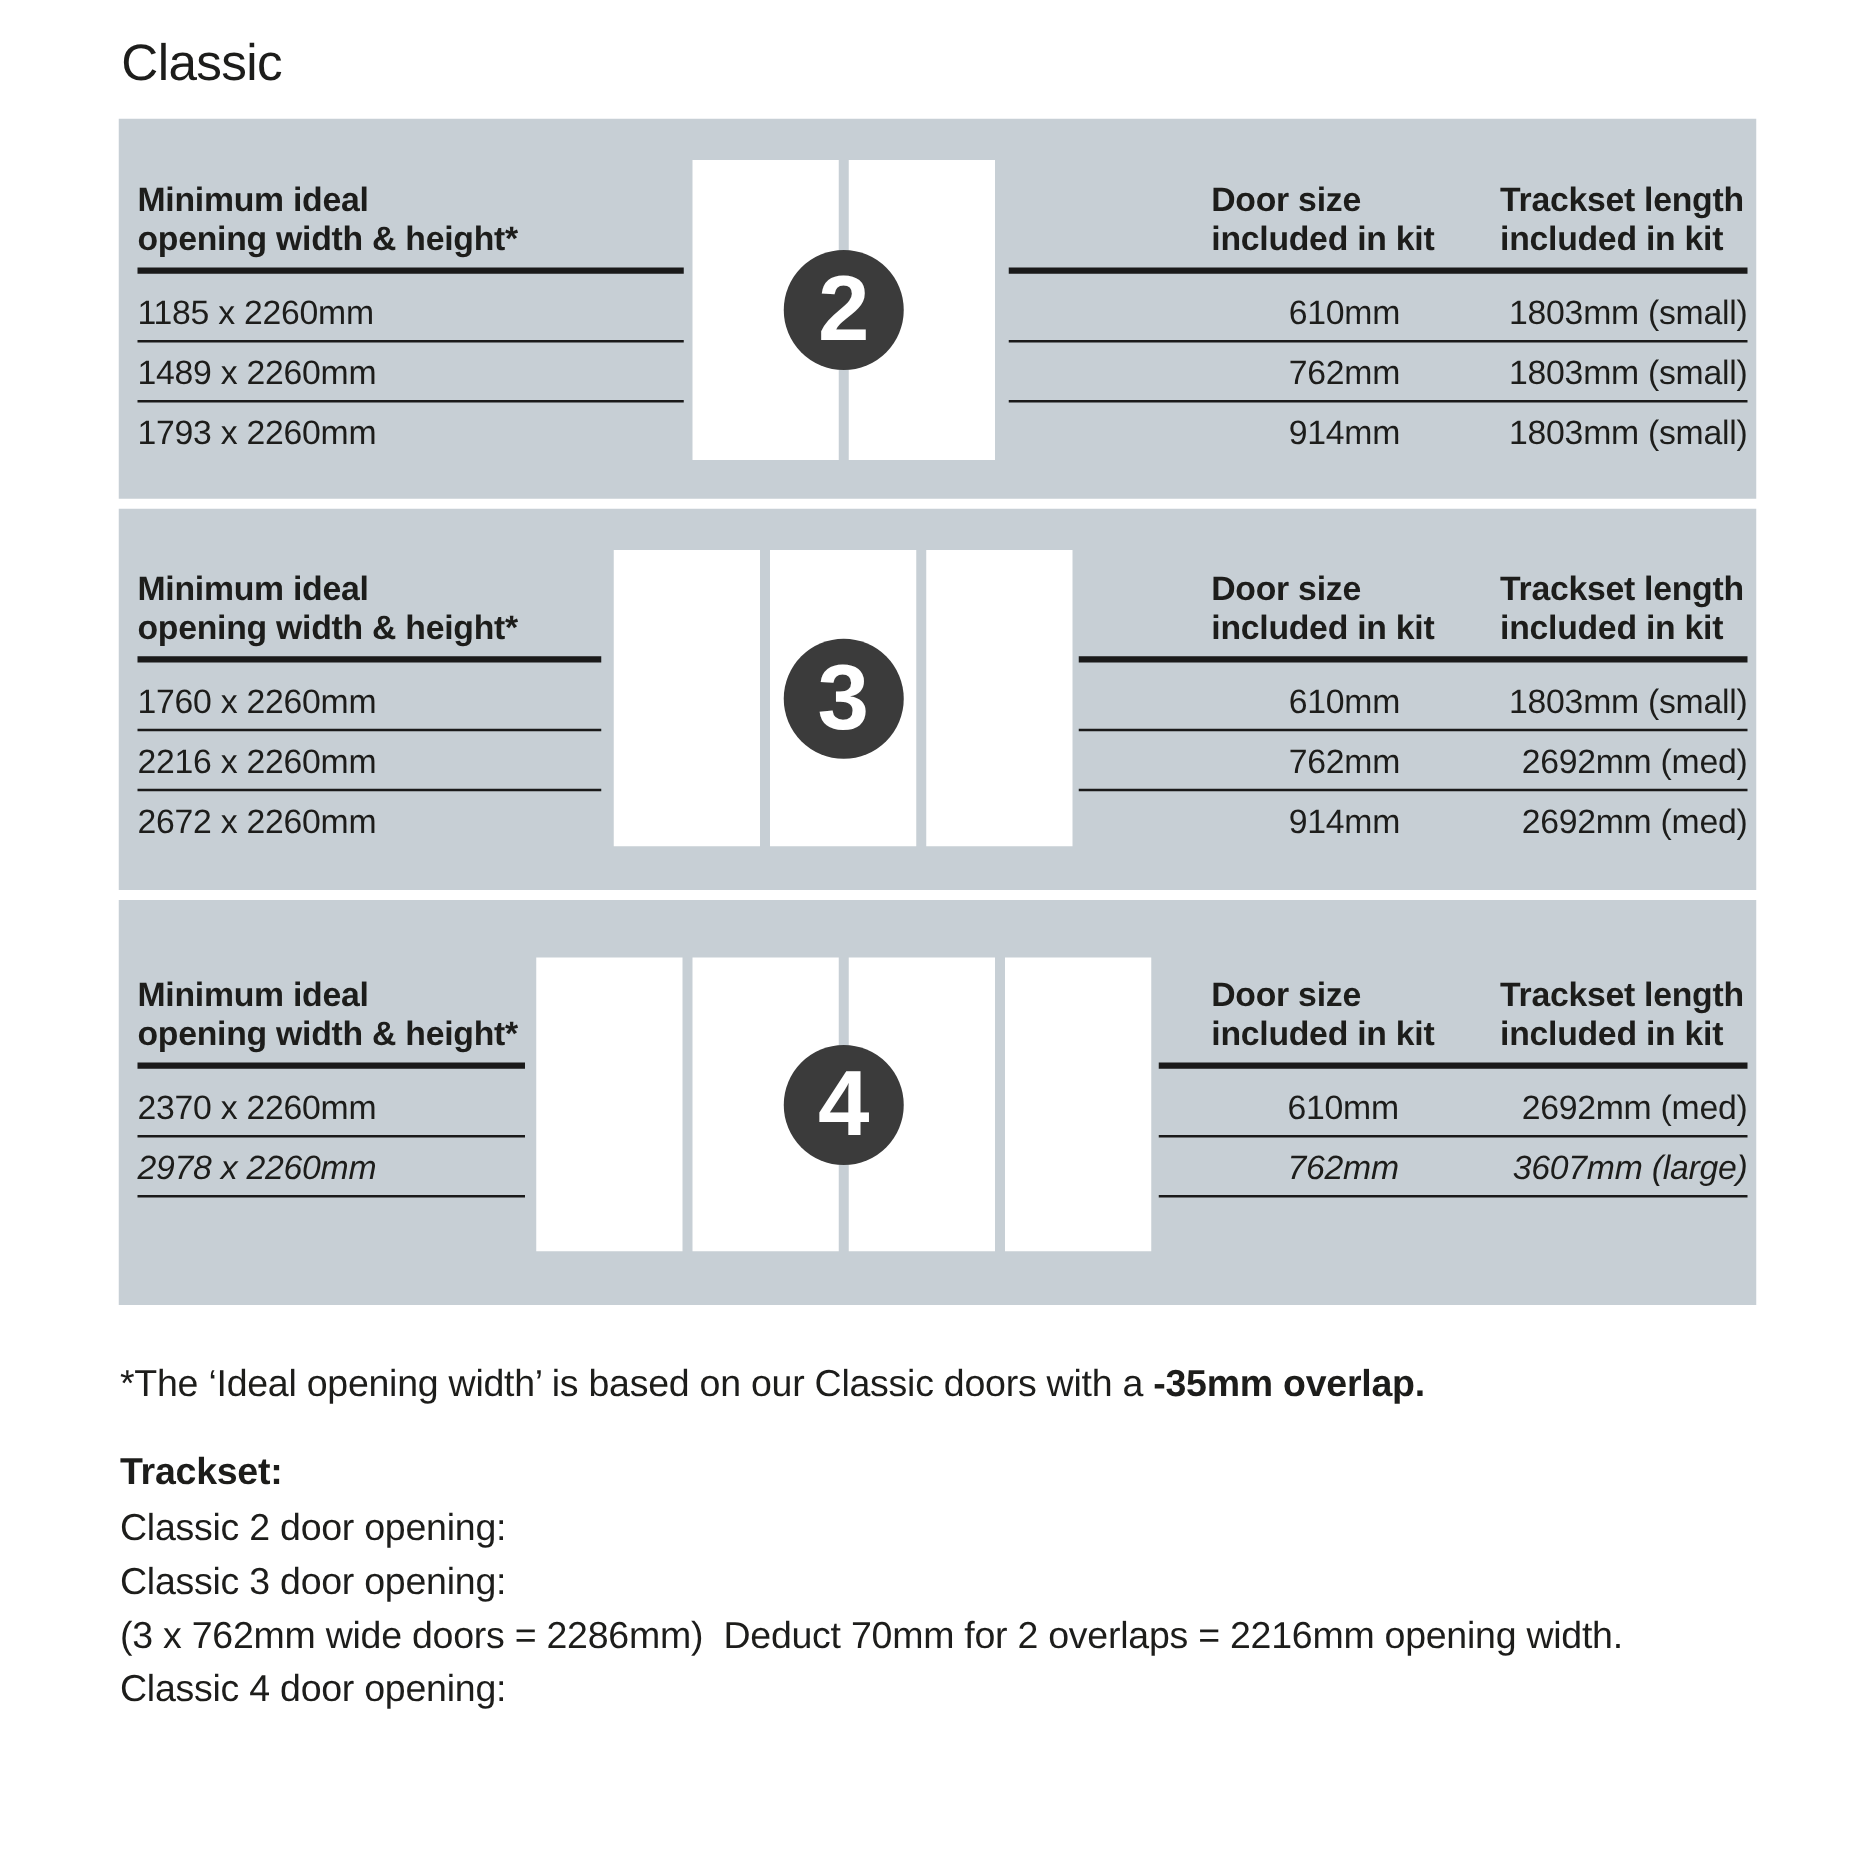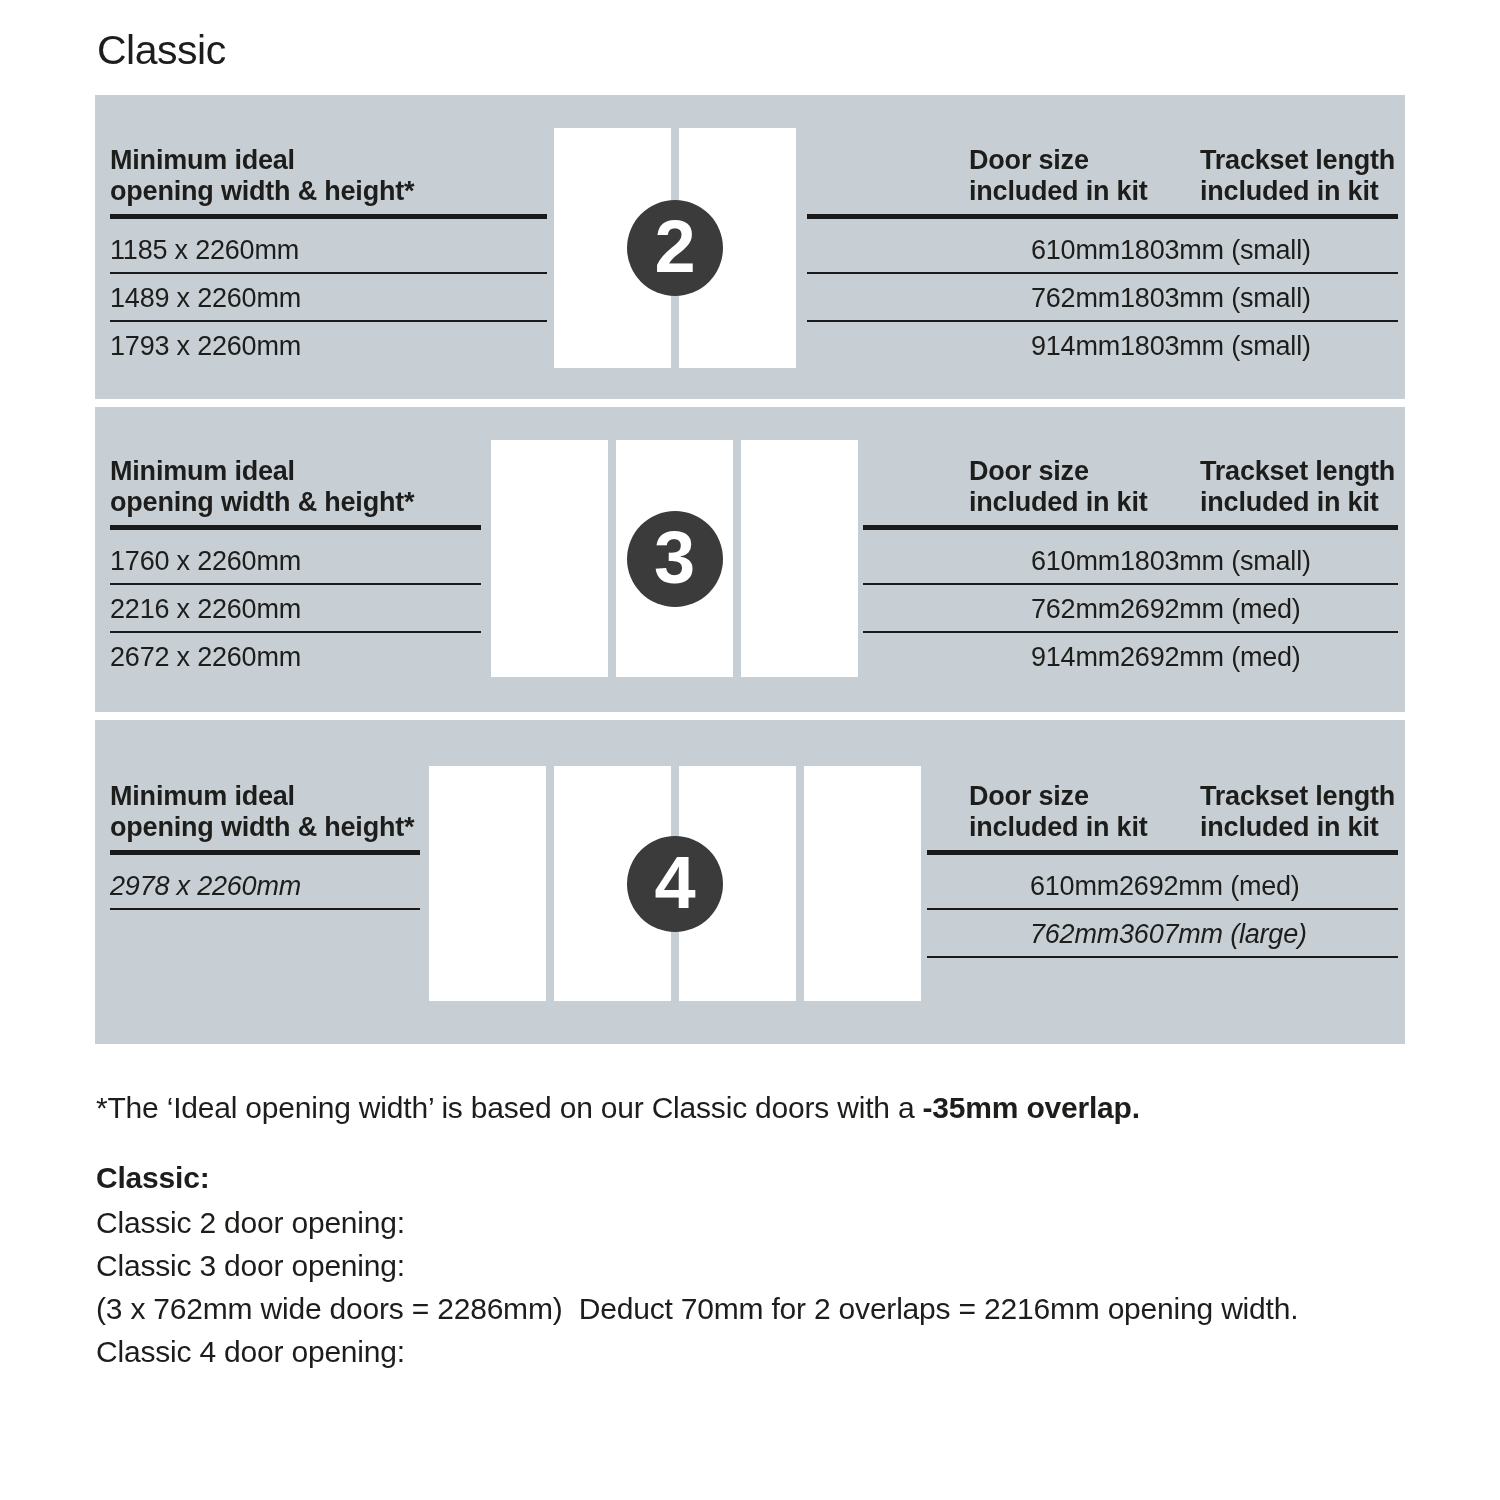"1803mm (small)" .cell-track { text-align: left -> right }
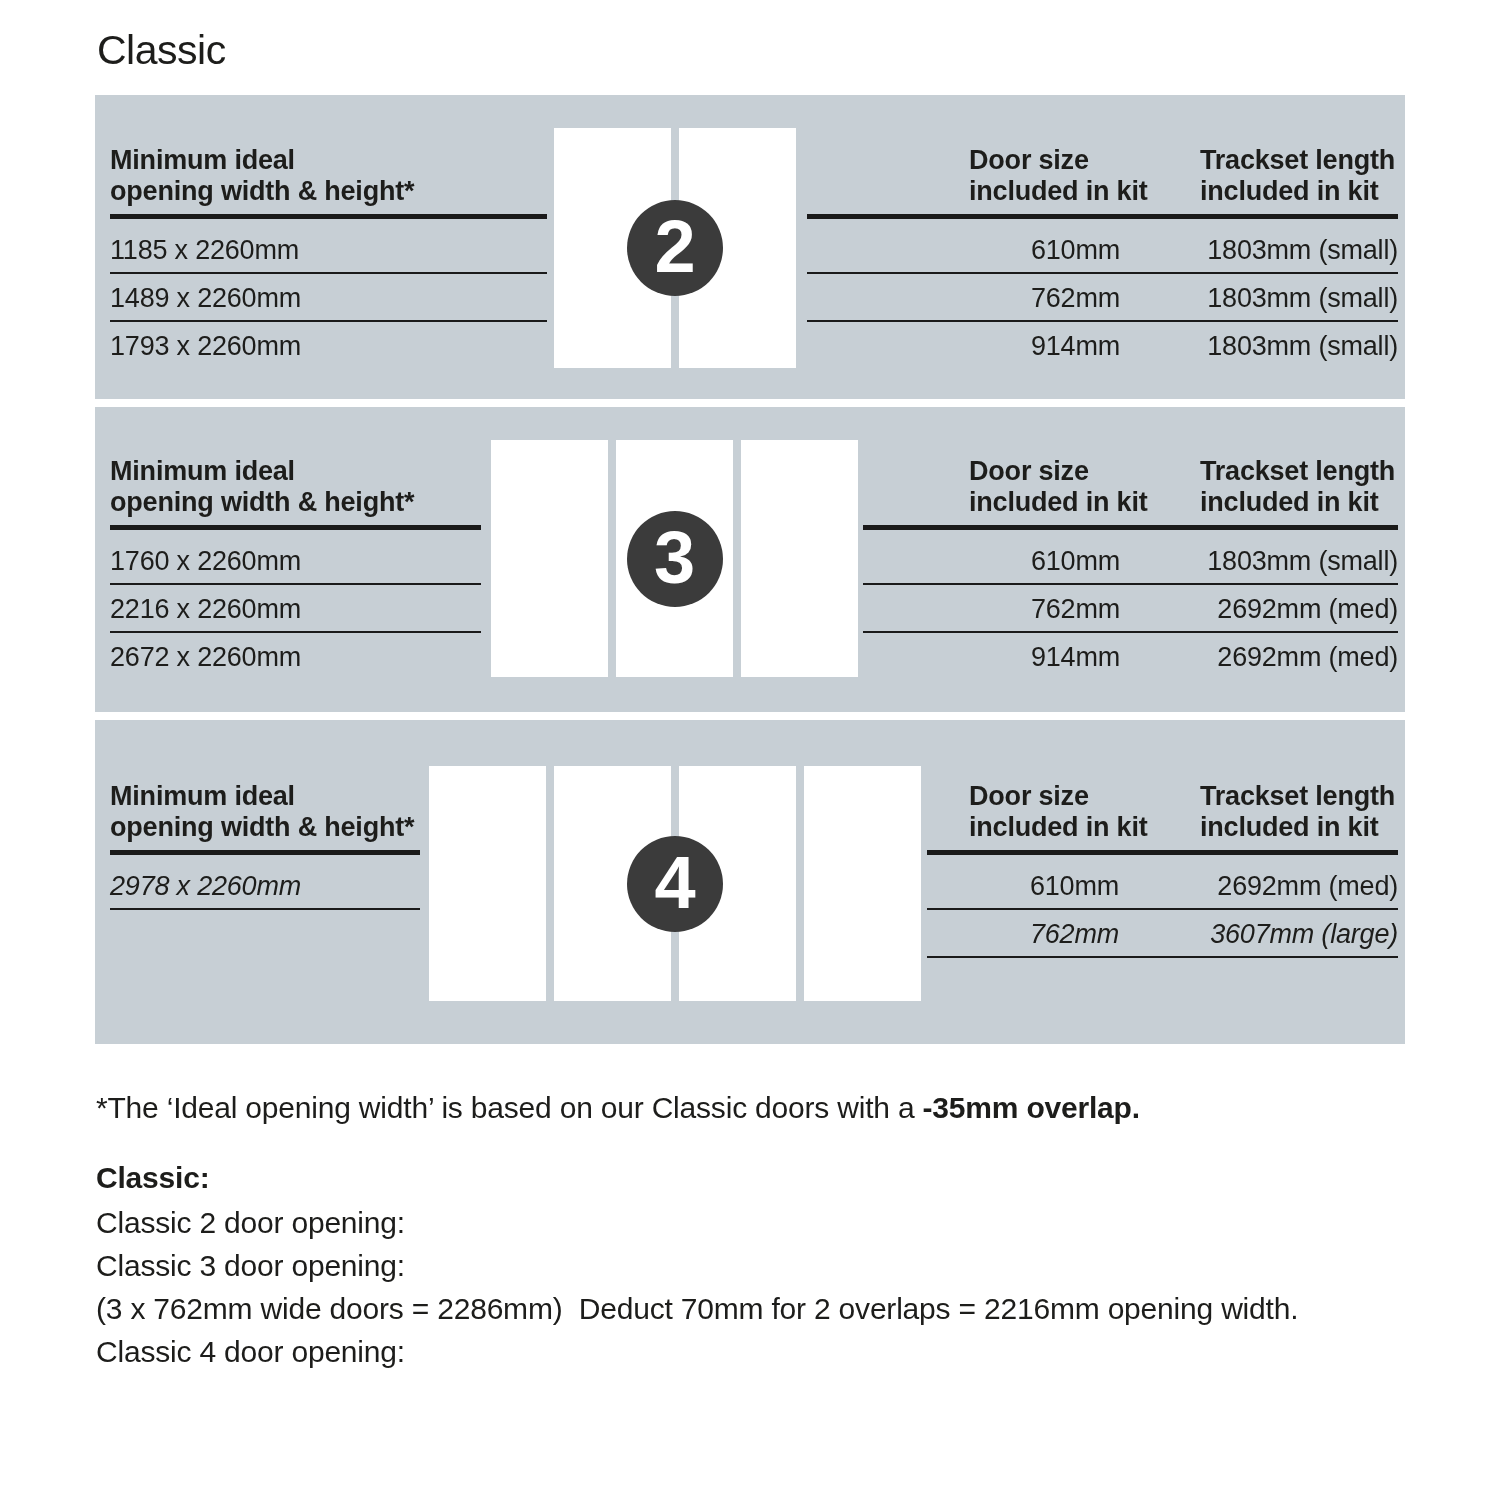"2370 x 2260mm" div.row { html: none -> <div>2370 x 2260mm</div> }
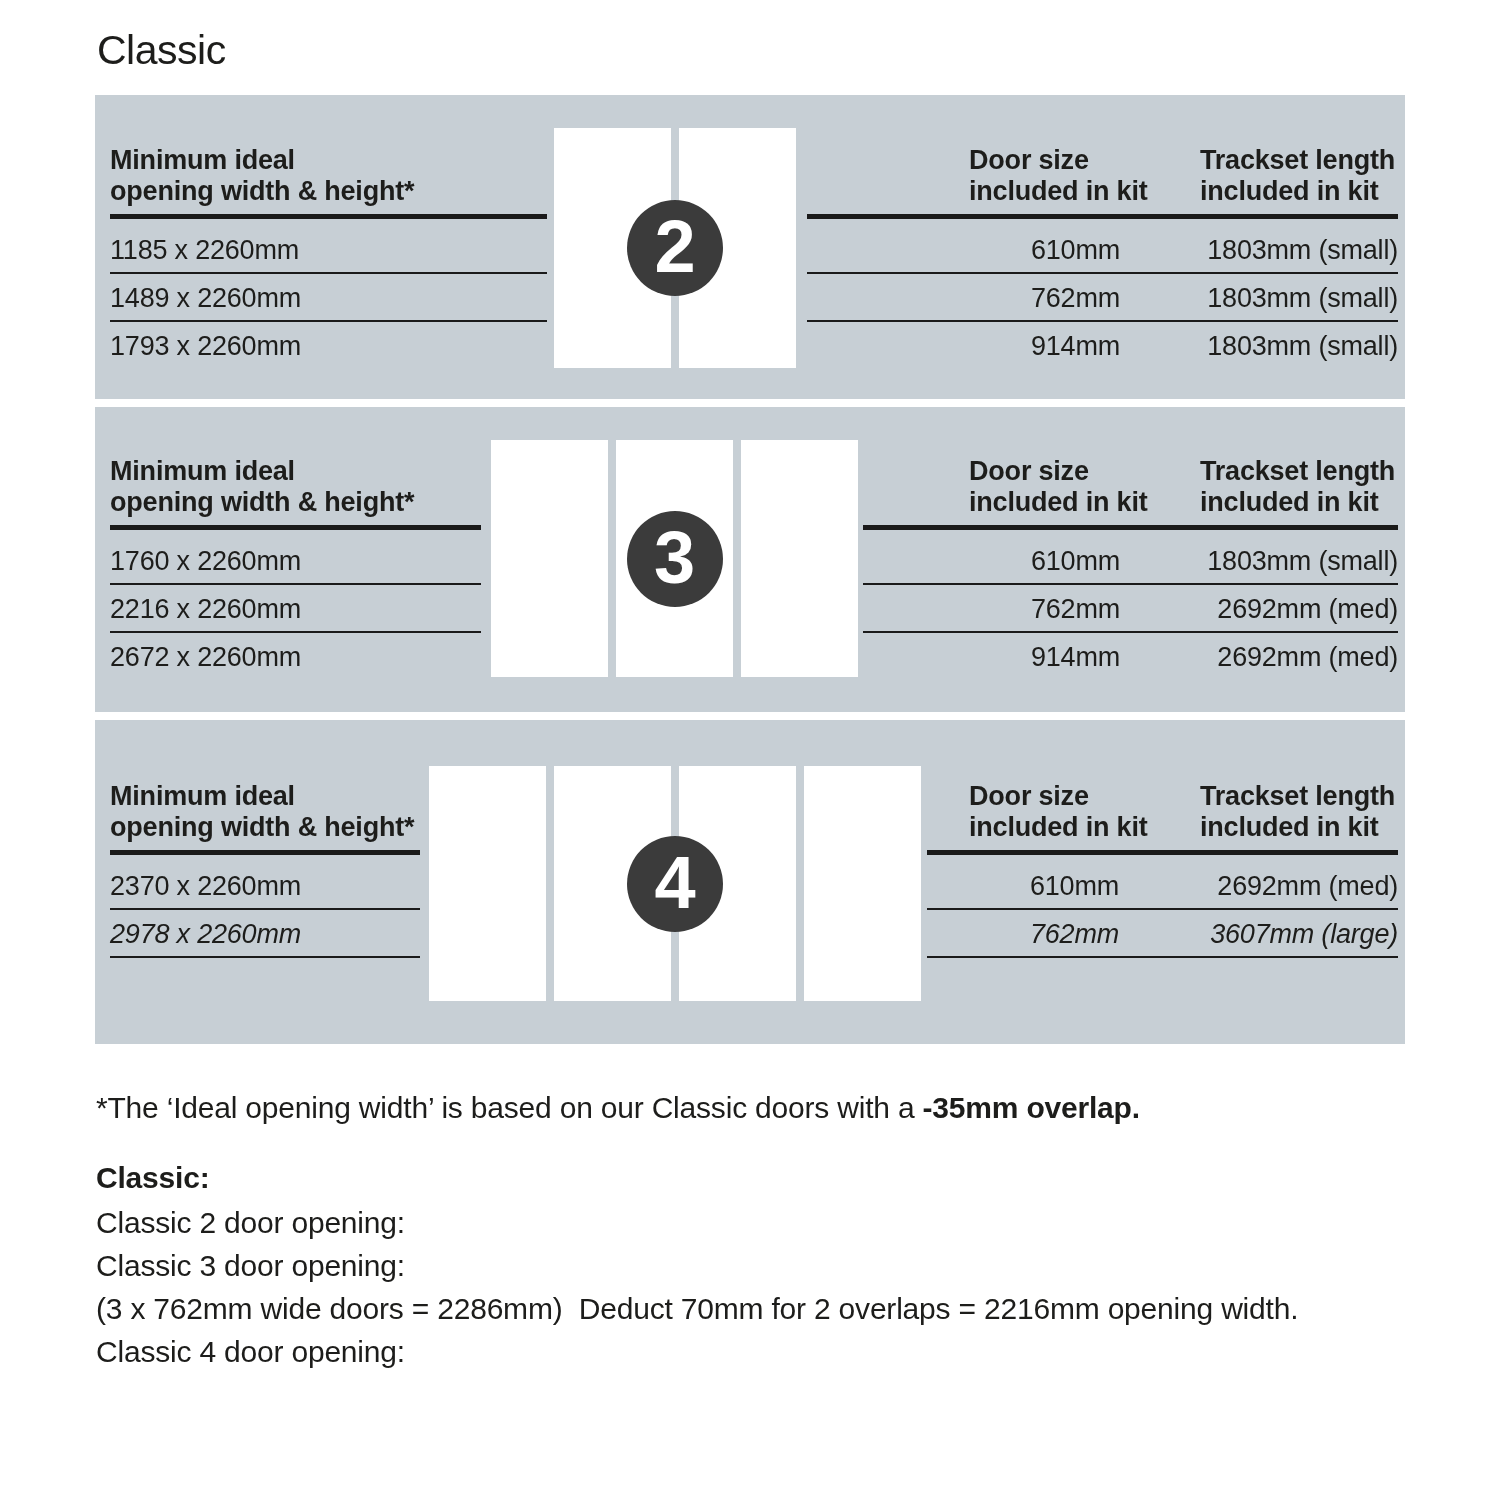"Classic:" div.examples-head { text: Classic -> Trackset }
